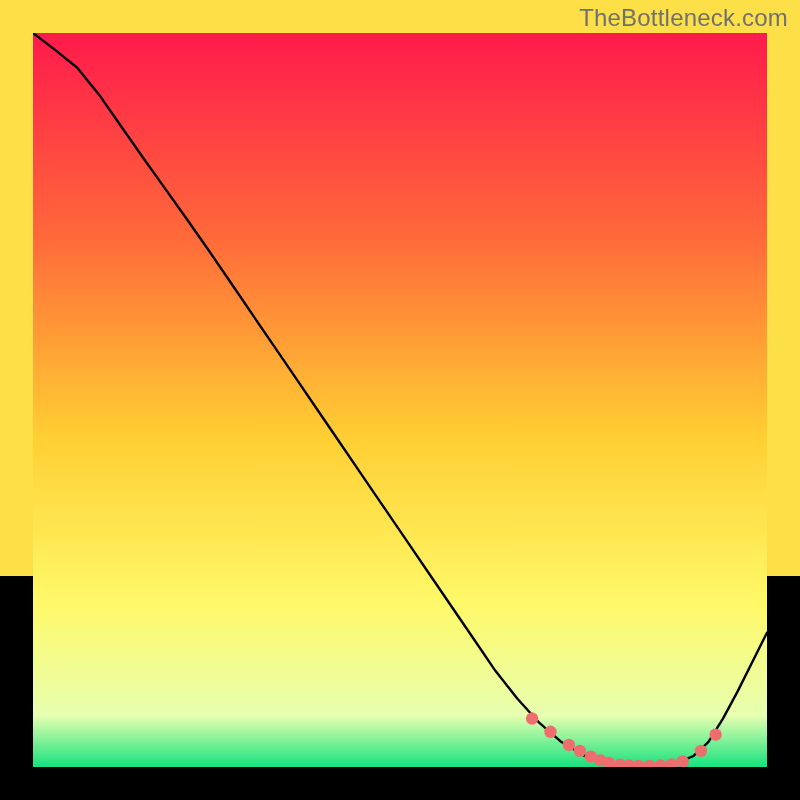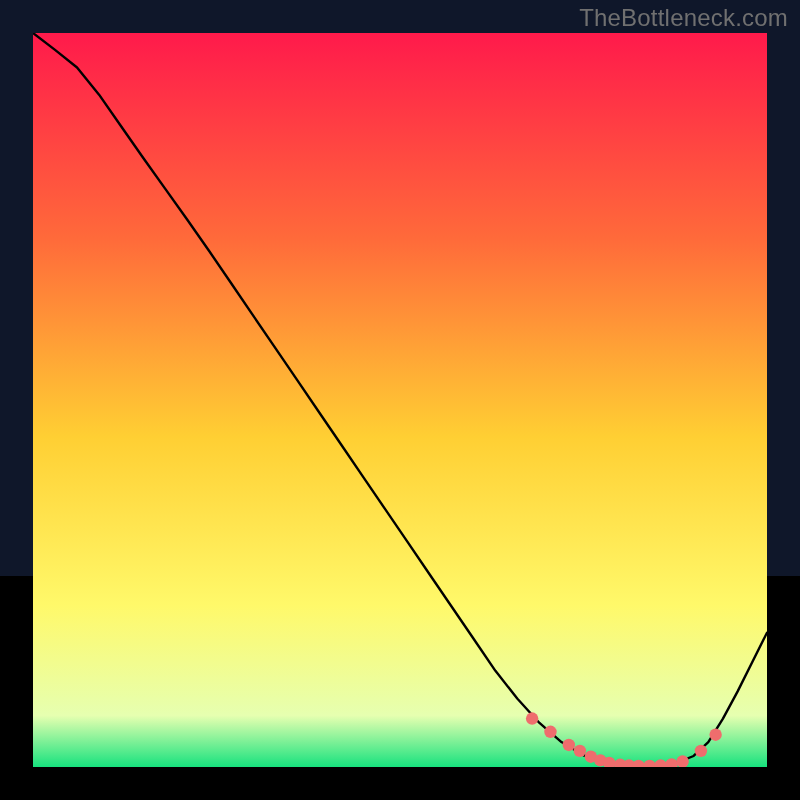"TheBottleneck.com" .frame { background: #0f172a -> #fde047 }
